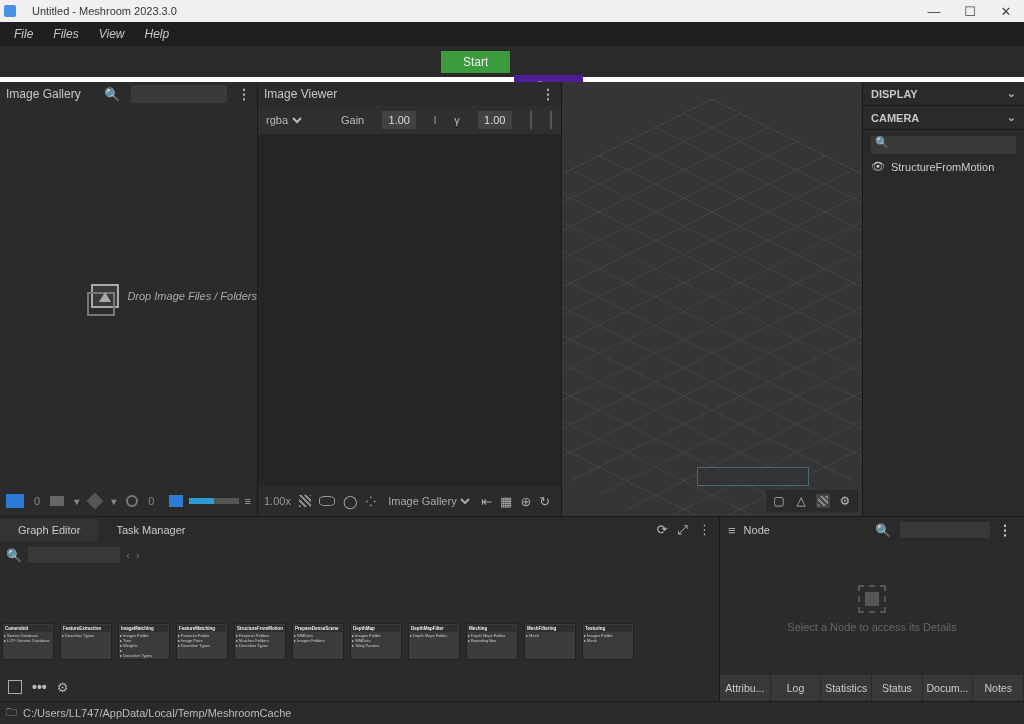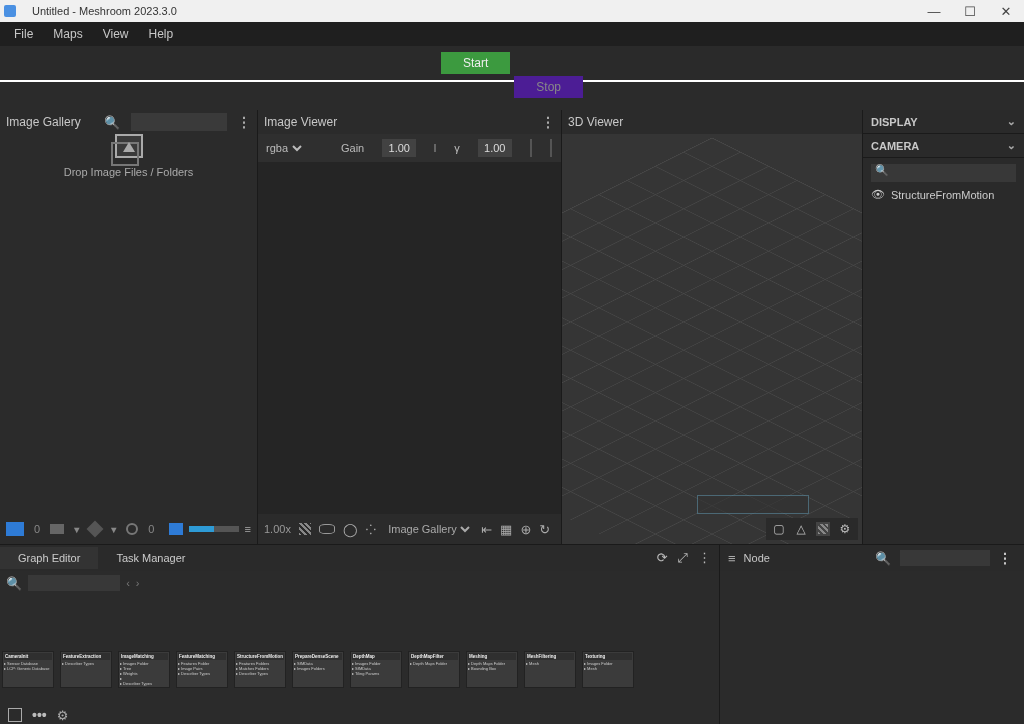"File" .menubar .mitem { font-style: none -> italic }
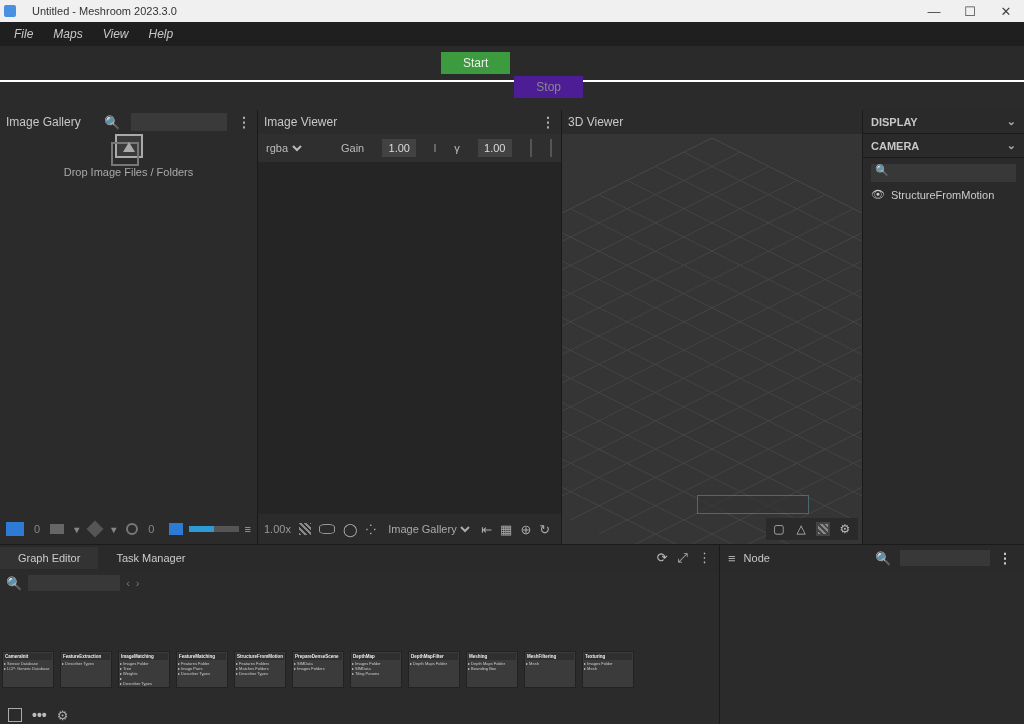"Maps" div.mitem { text: Maps -> Files }
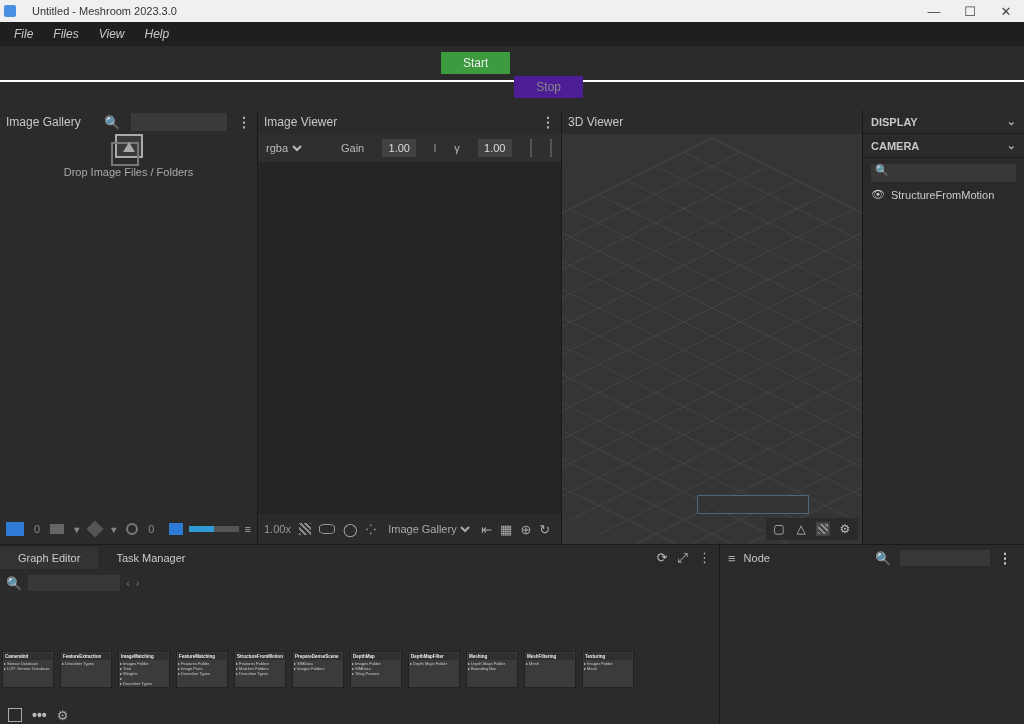"Start" .toprow { border-bottom: 2px solid #ffffff -> 5px solid #ffffff }
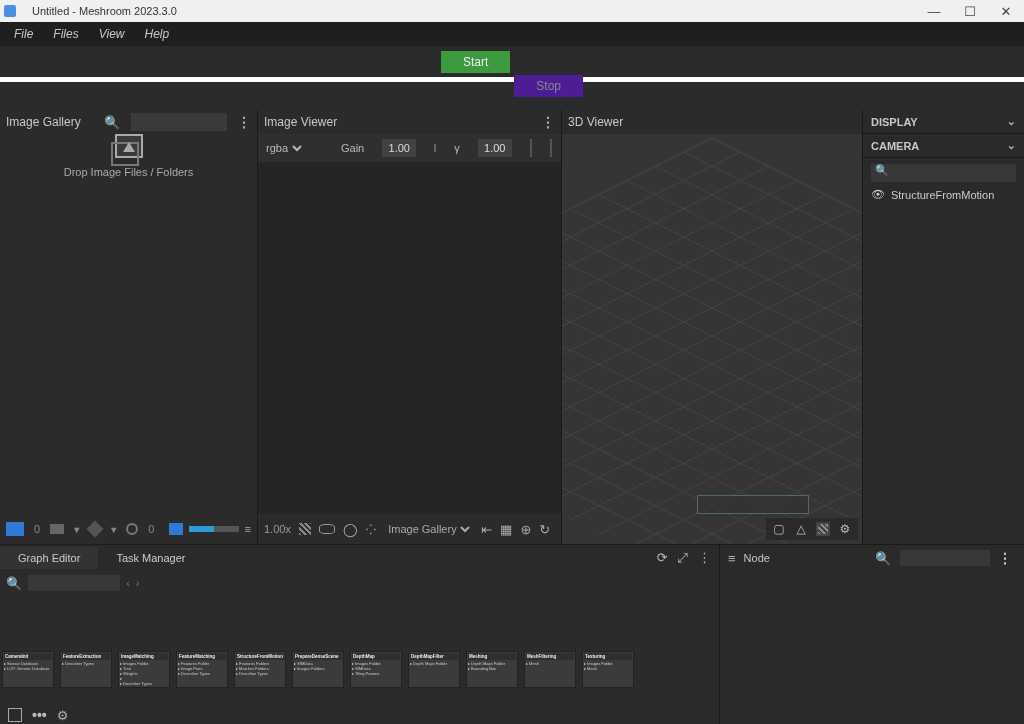"Image Gallery" .main { margin-top: 28px -> none }
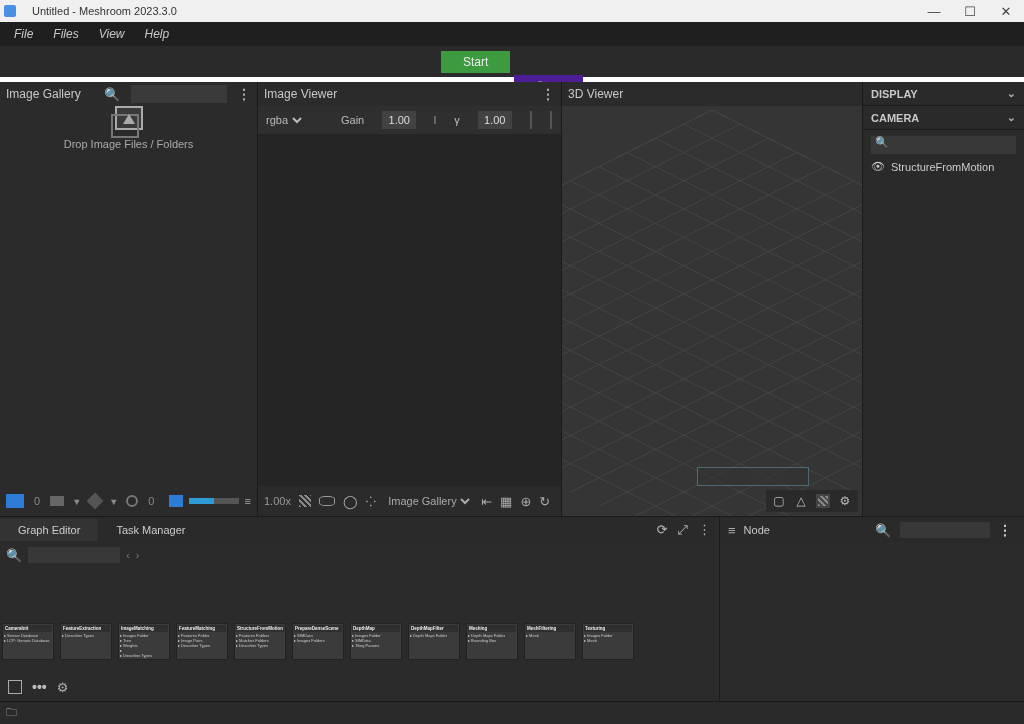"3D Viewer" div.panel-title { html: <div> <span>3D Viewer</span> </div> -> none }
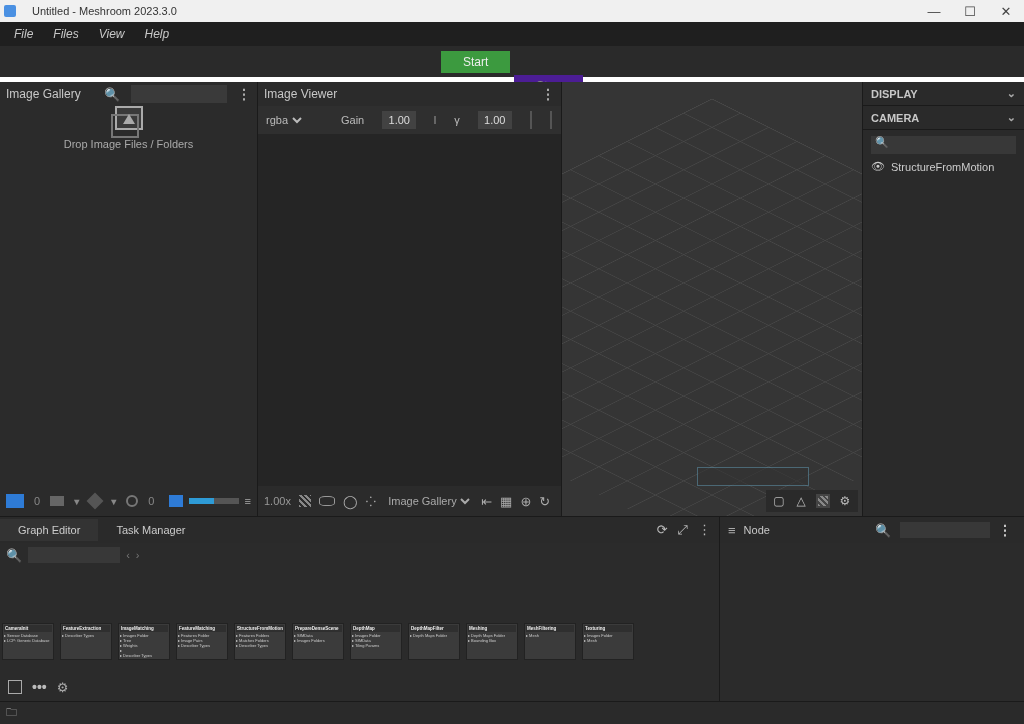"Drop Image Files / Folders" .gbody { flex-direction: column -> row; font-style: none -> italic; justify-content: flex-start -> flex-end }
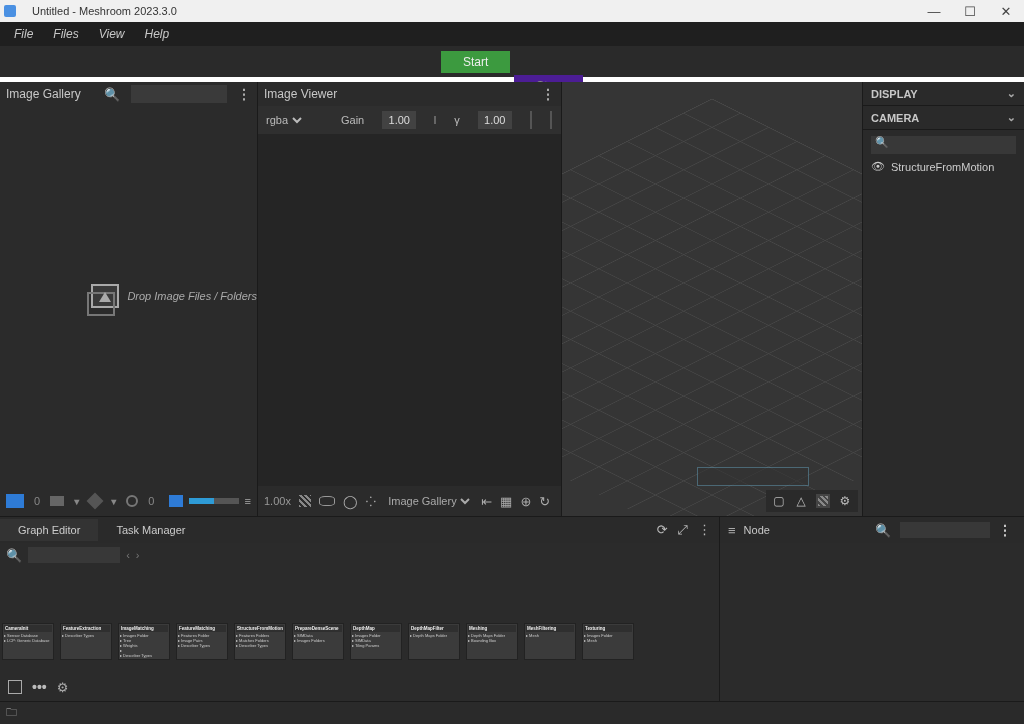"Select a Node to access" div.npbody { html: none -> <div> <div></div> <span>Select a Node to access its Details</span> </div> }
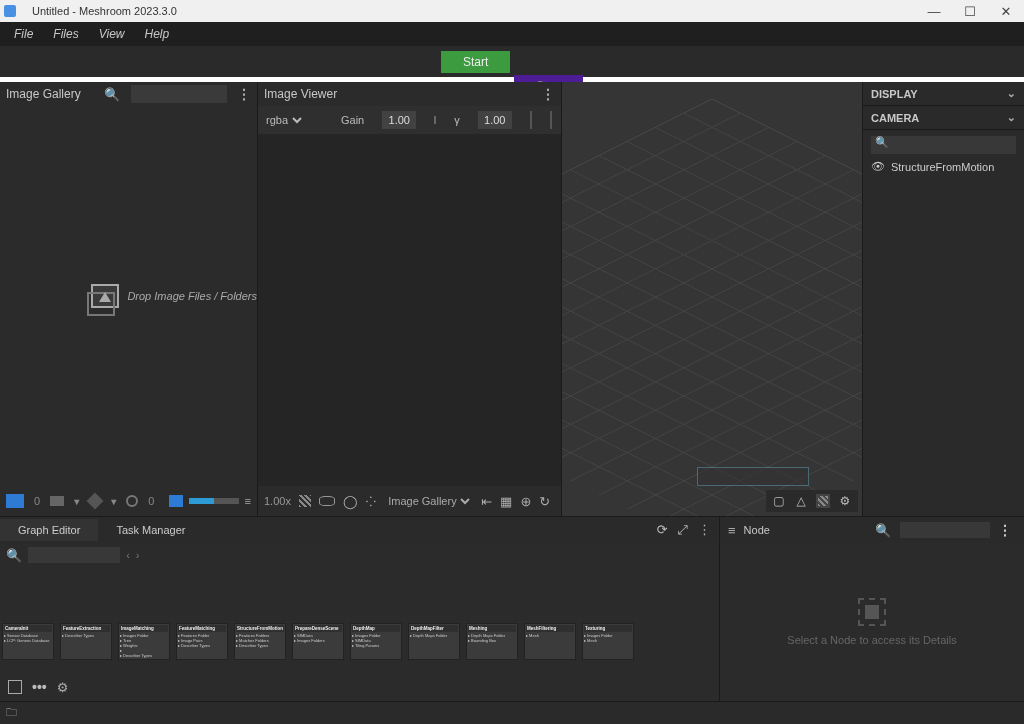"Attribu..." div.npfoot { html: none -> <div> <div>Attribu...</div> <div>Log</div> <div>Statistics</div> <div>Status</div> <div>Docum...</div> <div>Notes</div> </div> }
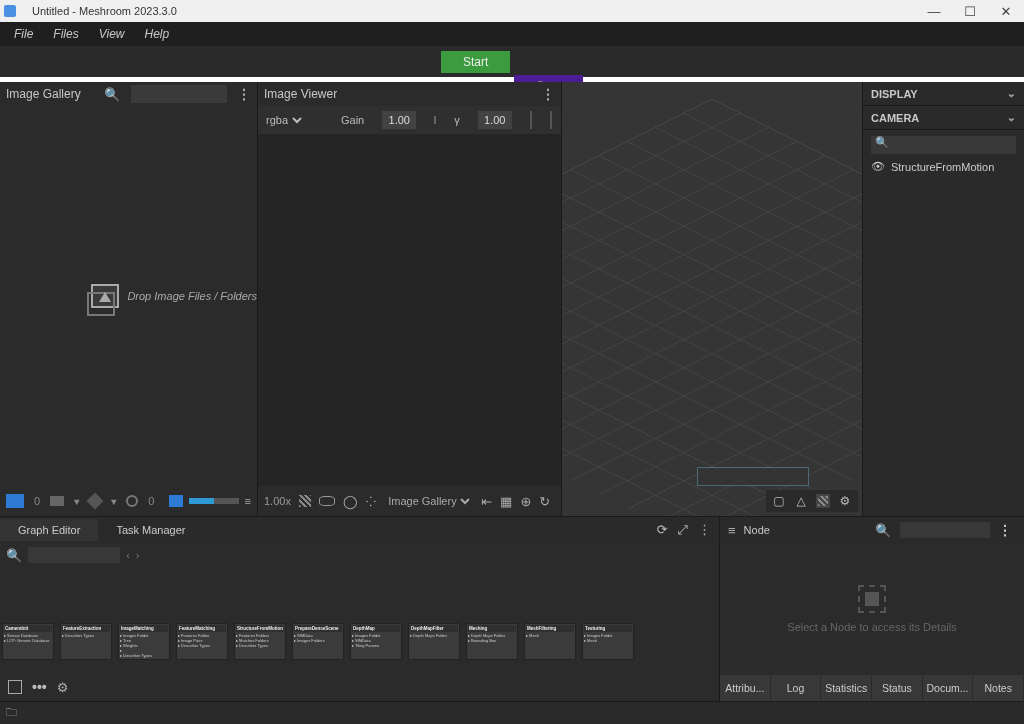"C:/Users/LL747/AppData/Local/Temp/Meshro" span { html: none -> <span>C:/Users/LL747/AppData/Local/Temp/MeshroomCache</span> }
